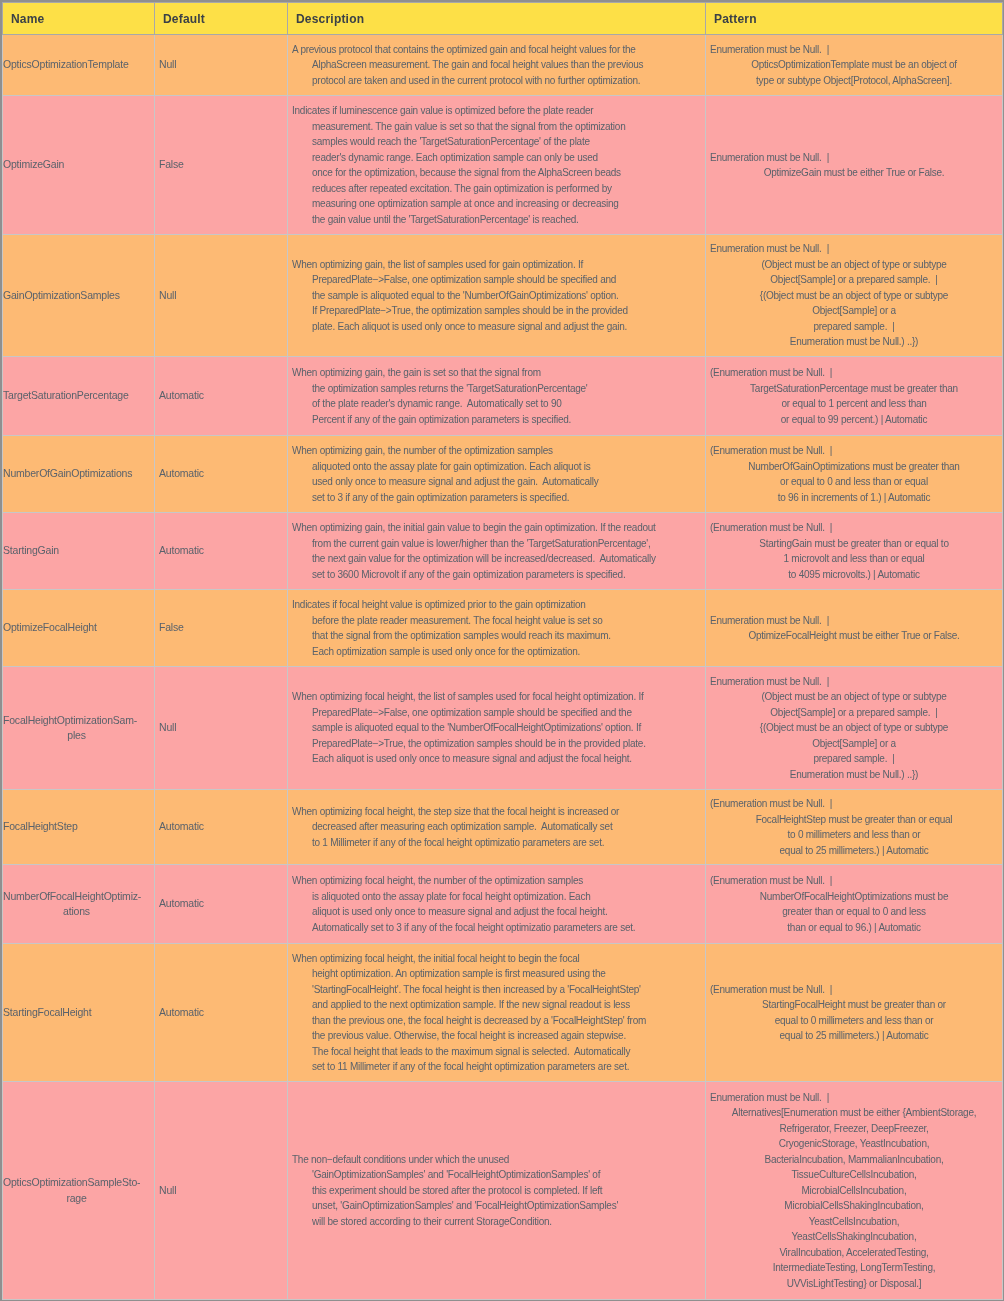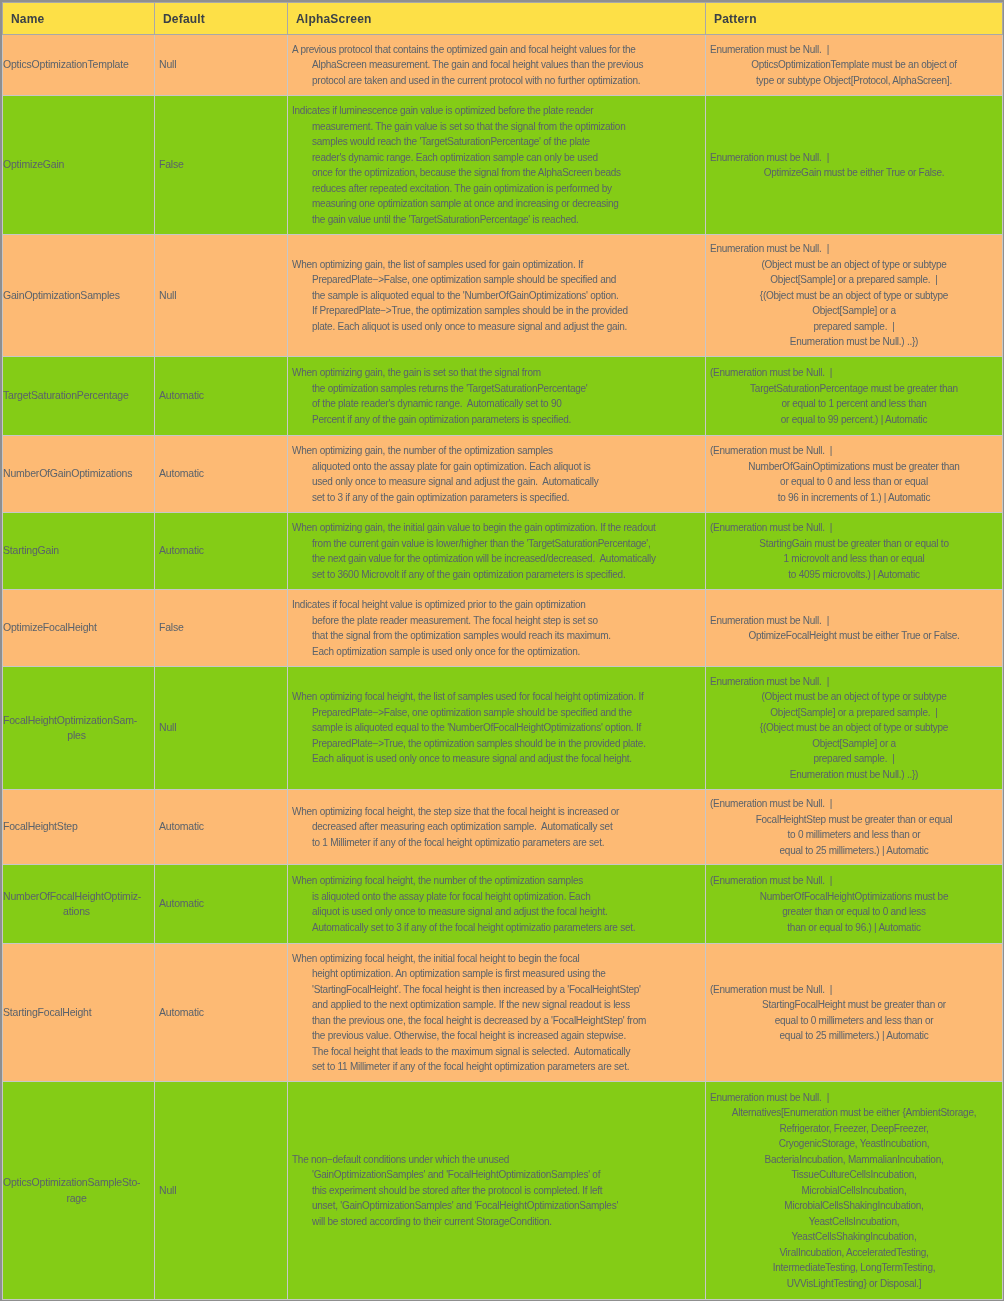"AlphaScreen" th { text: AlphaScreen -> Description }
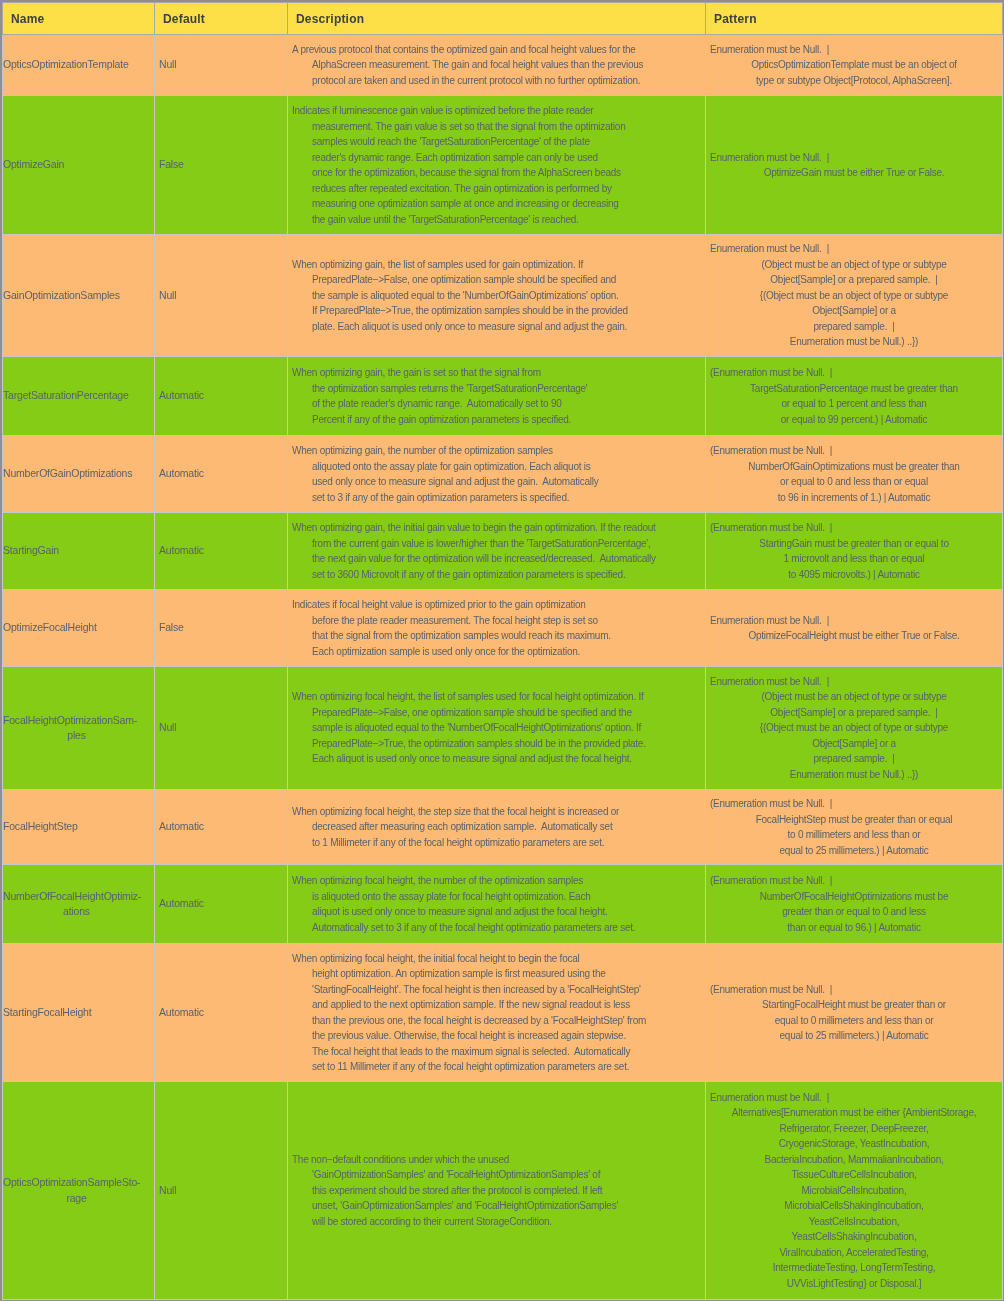"Indicates if luminescence gain value" tr.even td { background: #84cc16 -> #fca5a5 }
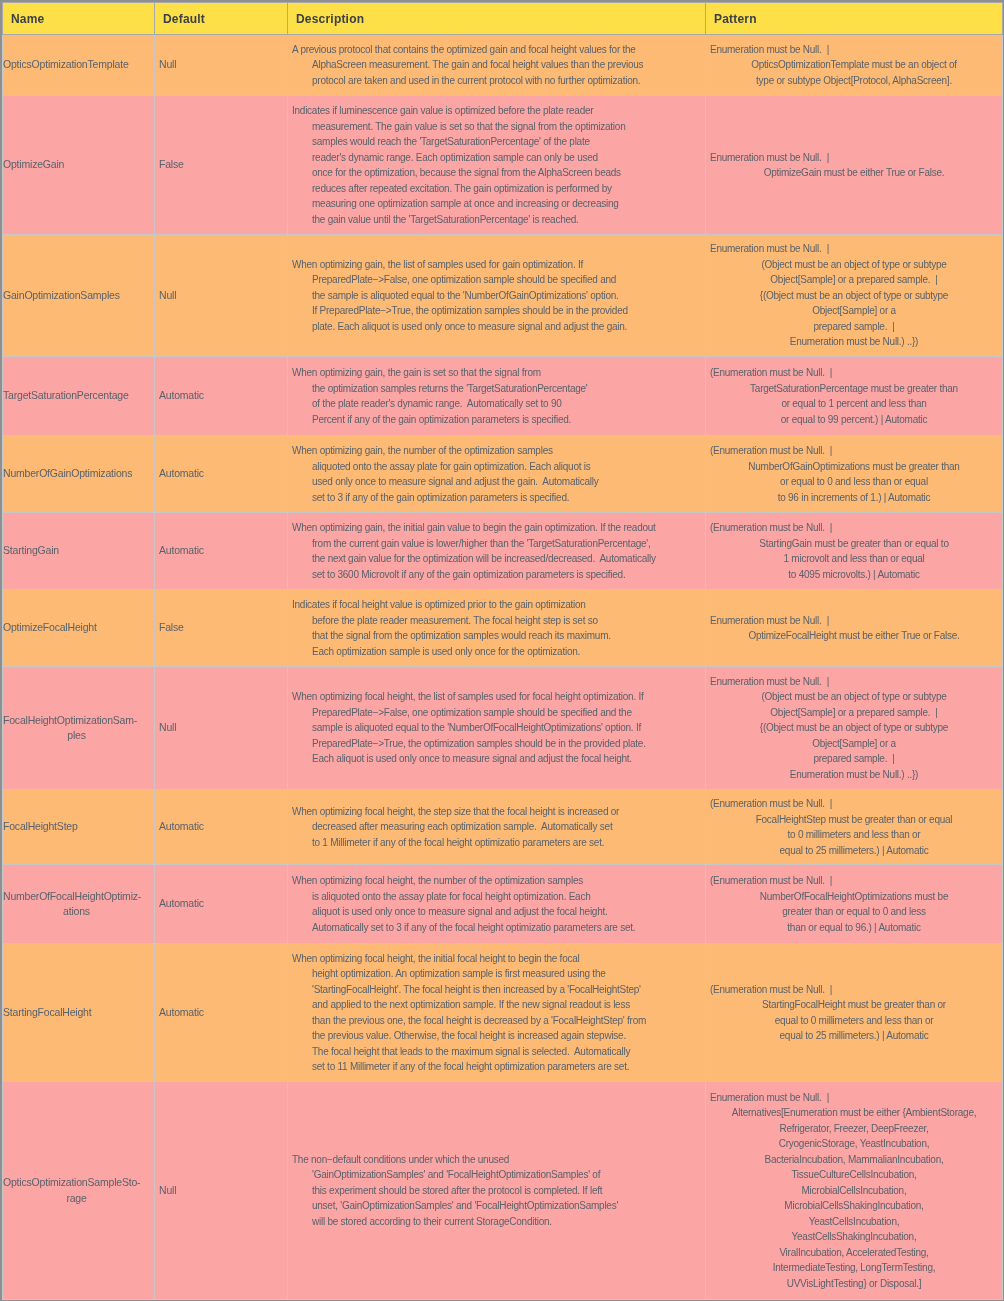"before the plate reader measurement." div.ln { text: step -> value }
